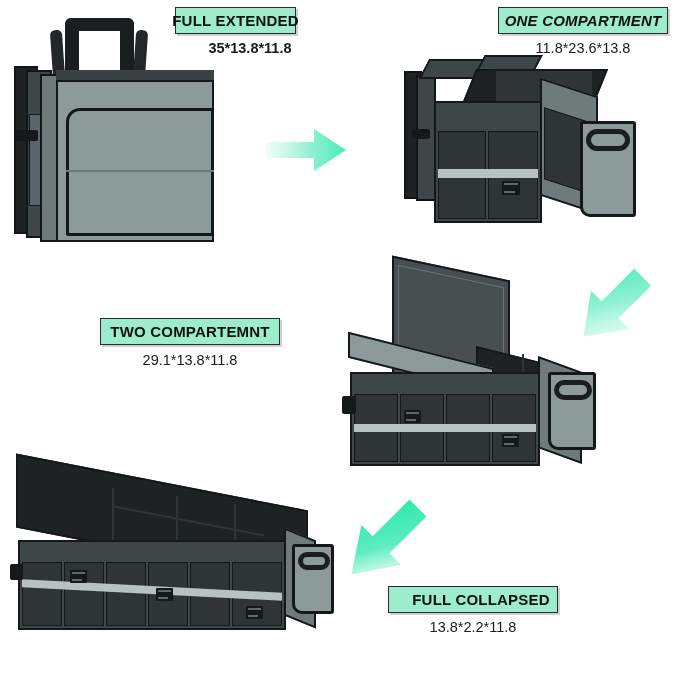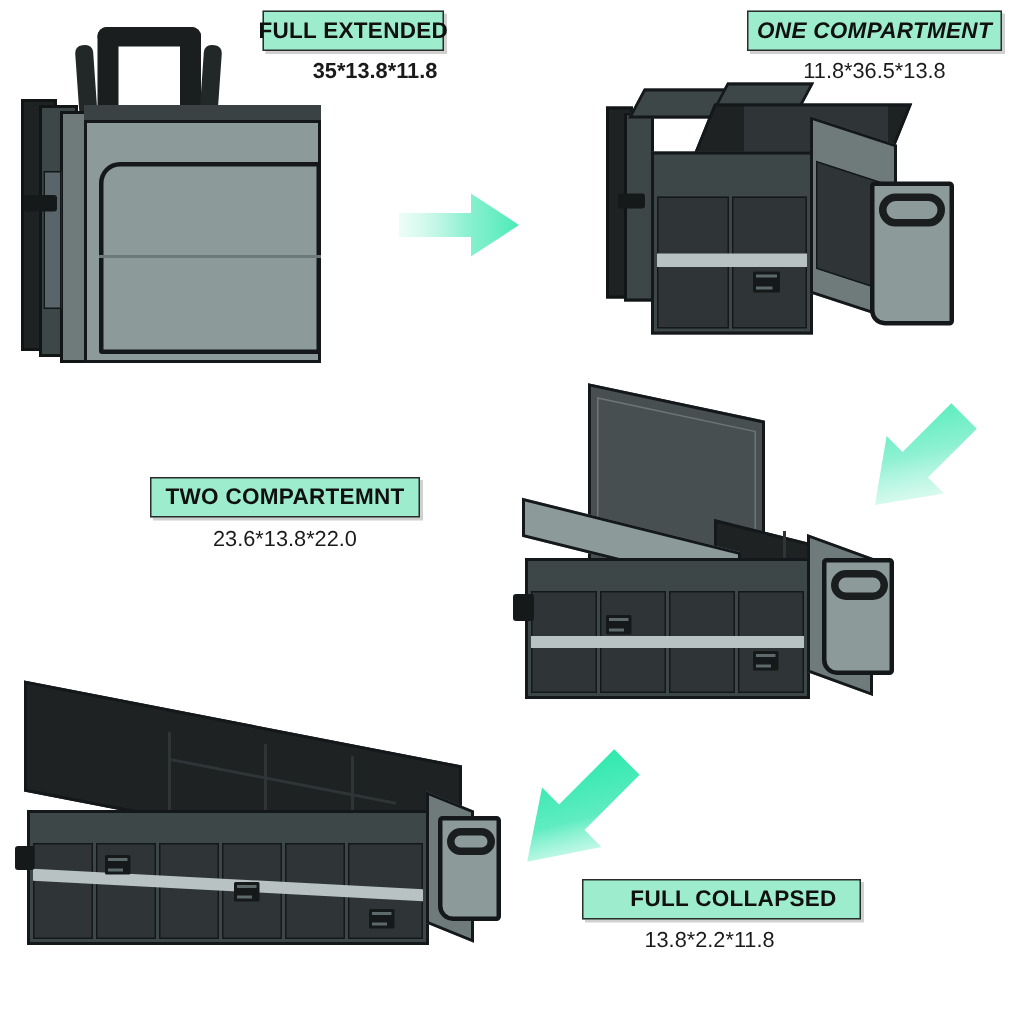"11.8*36.5*13.8" div.dims { text: 36.5 -> 23.6 }
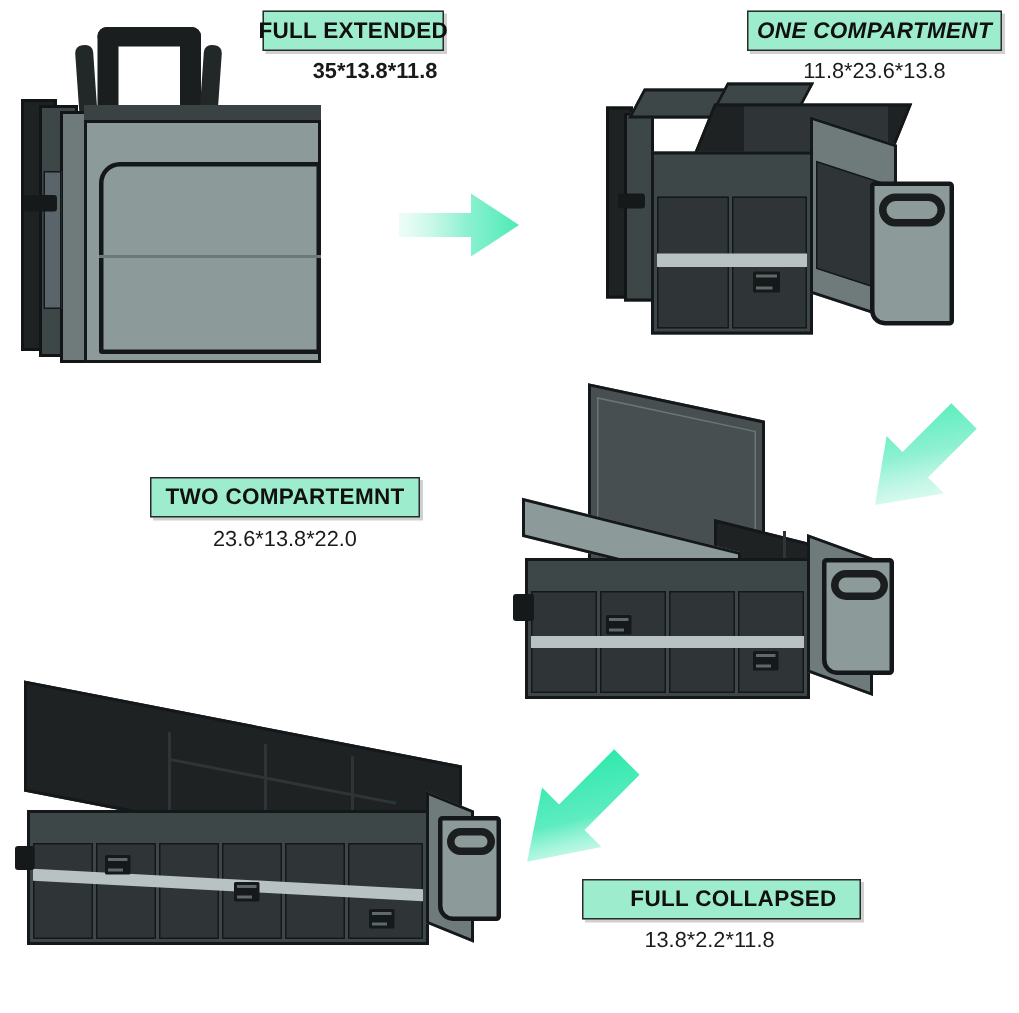"23.6*13.8*22.0" div.dims { text: 23.6*13.8*22.0 -> 29.1*13.8*11.8 }
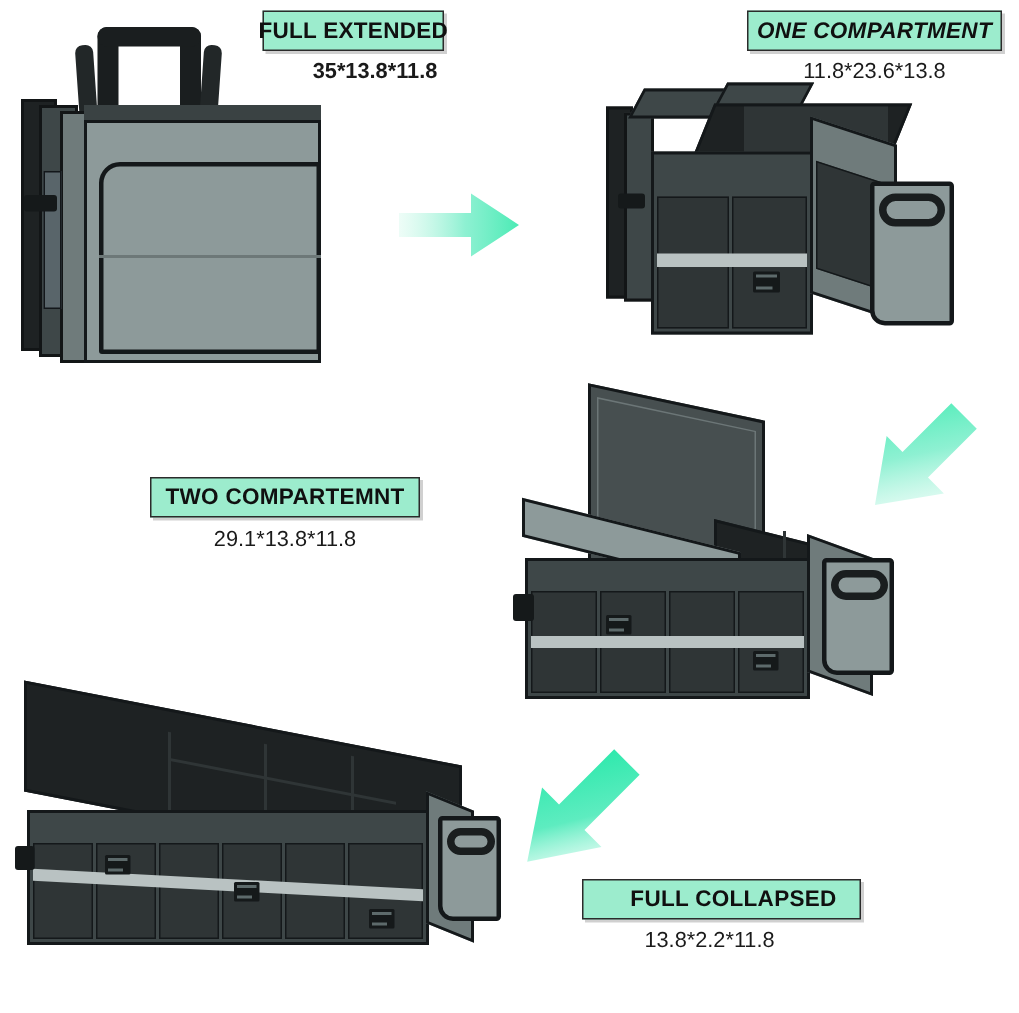"FULL COLLAPSED" div.label-box { width: 186px -> 170px }
